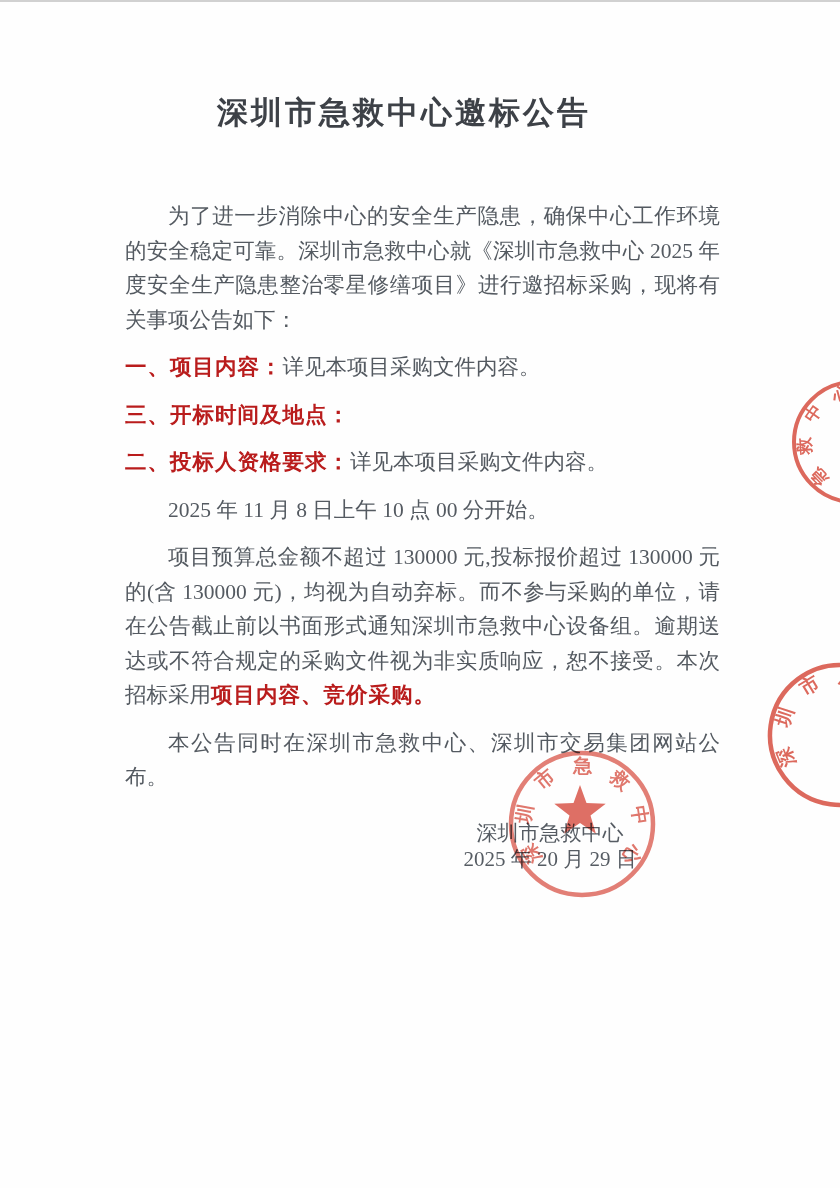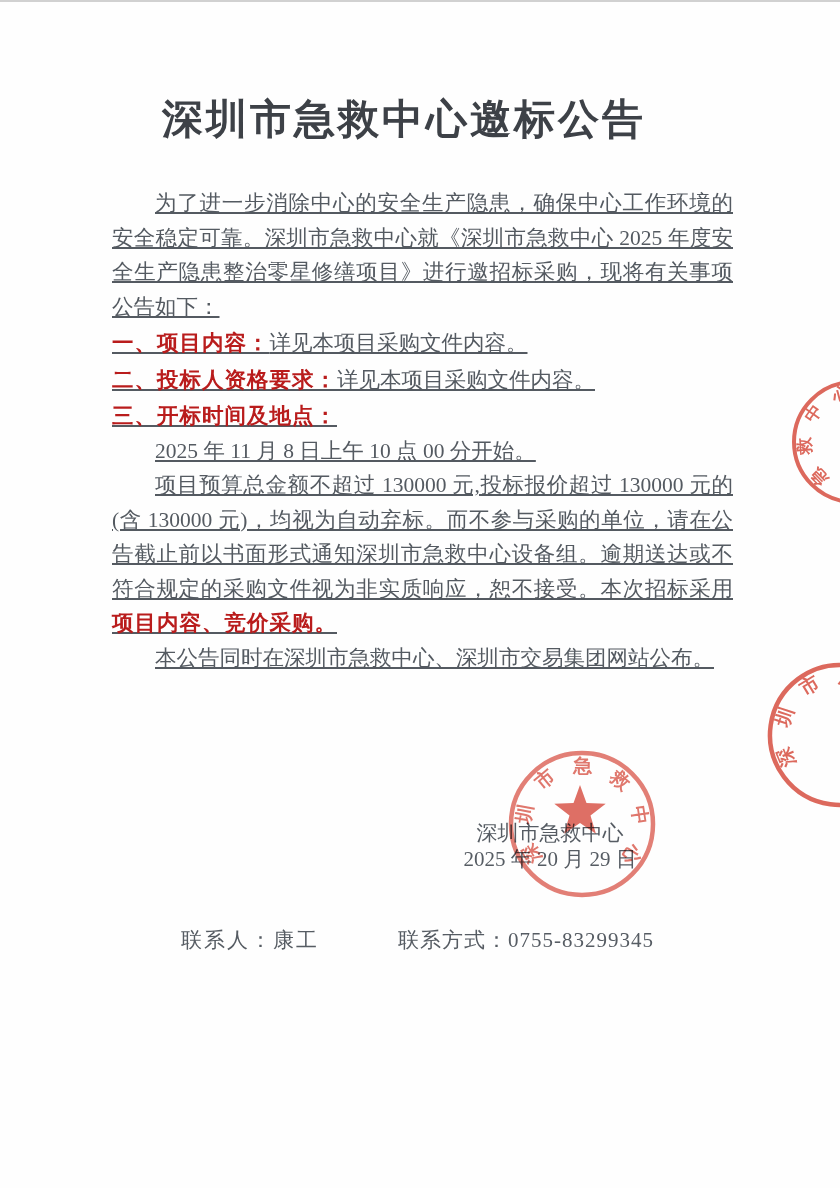"深圳市急救中心邀标公告" .doc-title { font-size: 41px -> 31px }
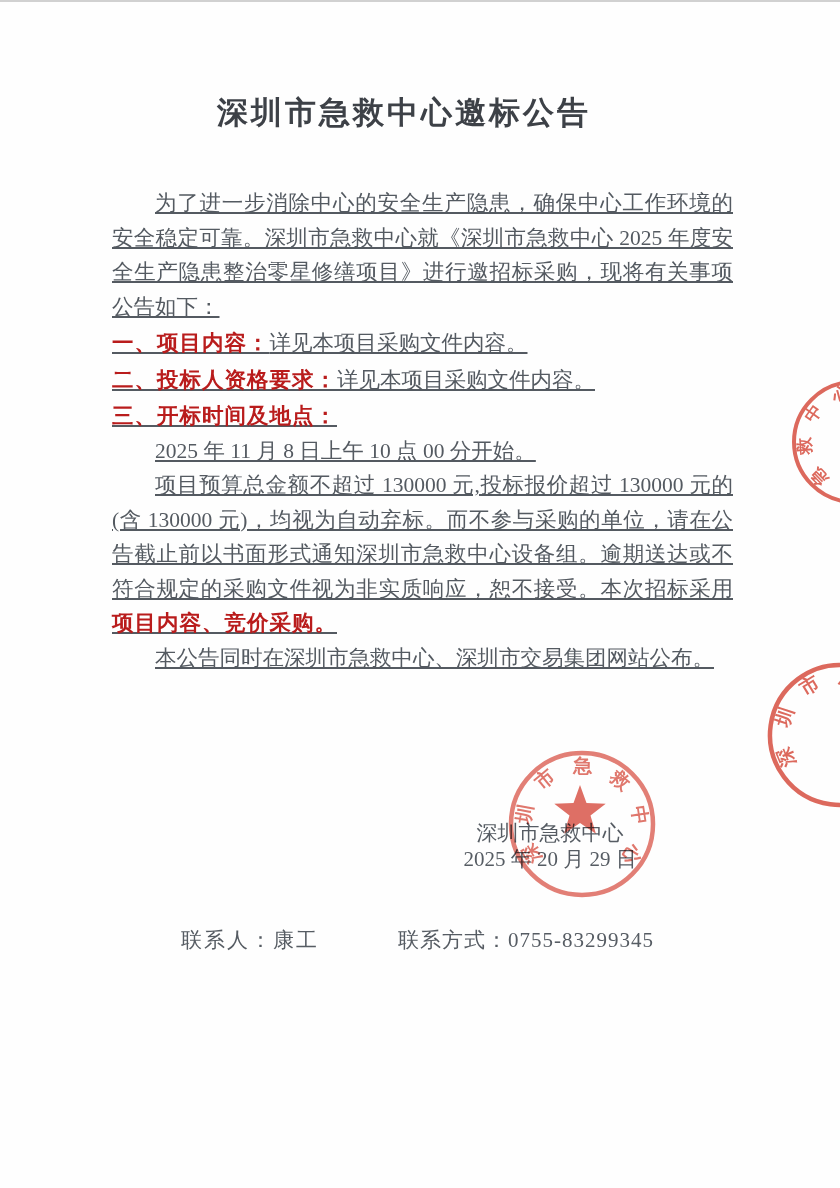"为了进一步消除中心的安全生产隐患，确保中心工作环境的安全稳定可靠。深圳市急救中心" .content p { margin: 0 -> 13px; text-decoration: underline -> none }
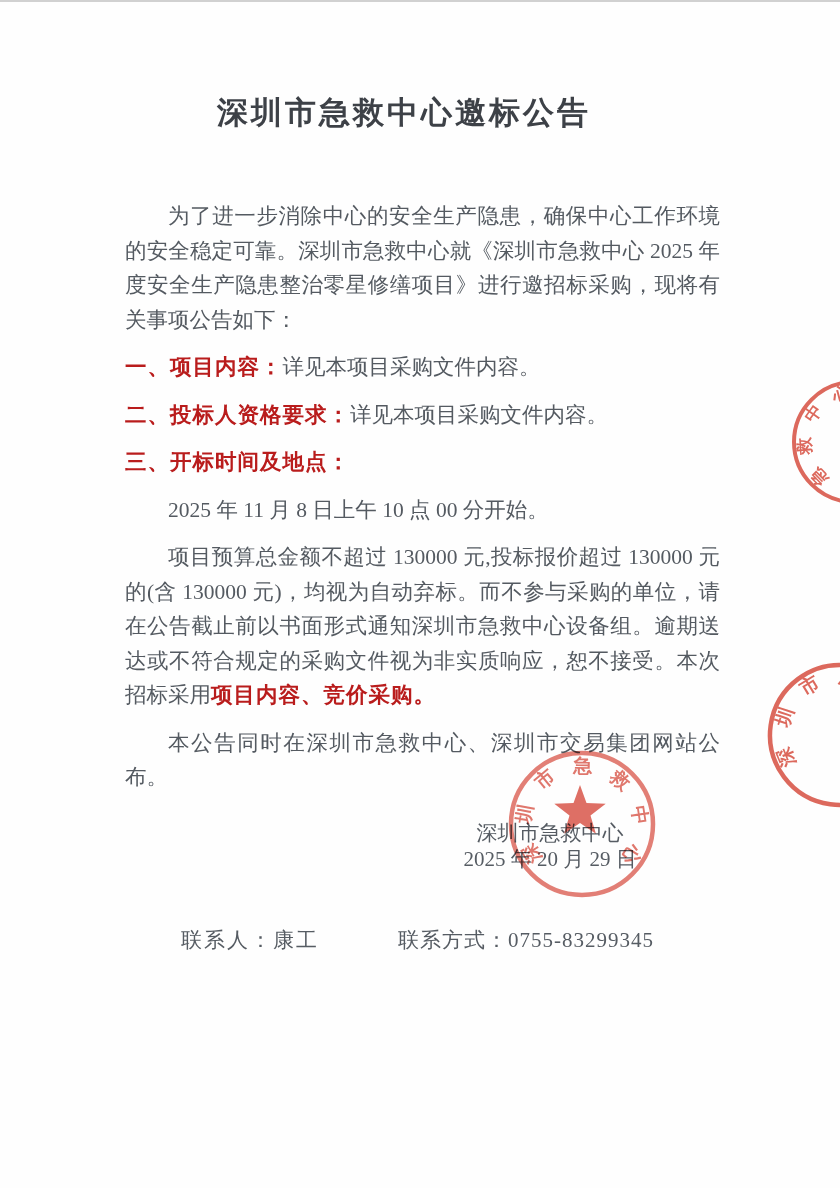"二、投标人资格要求：详见本项目采购文件内容。" p.item { order: before "三、开标时间及地点：" -> after "三、开标时间及地点：" }
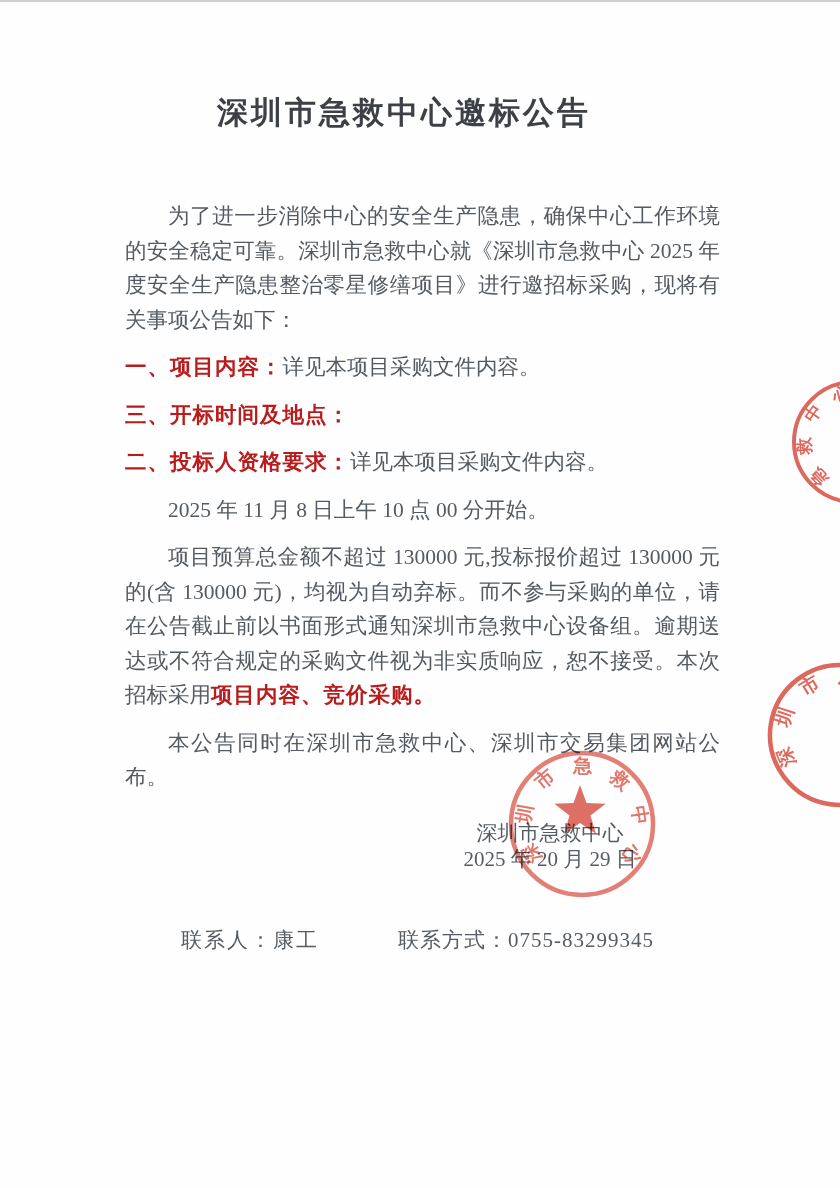"联系人：康工" div.contact-row { html: <div> <span><span>联系人：</span><span>康工</span></span> <span><span>联系方式：</span><span>0755-83299345</span></span> </div> -> none }
